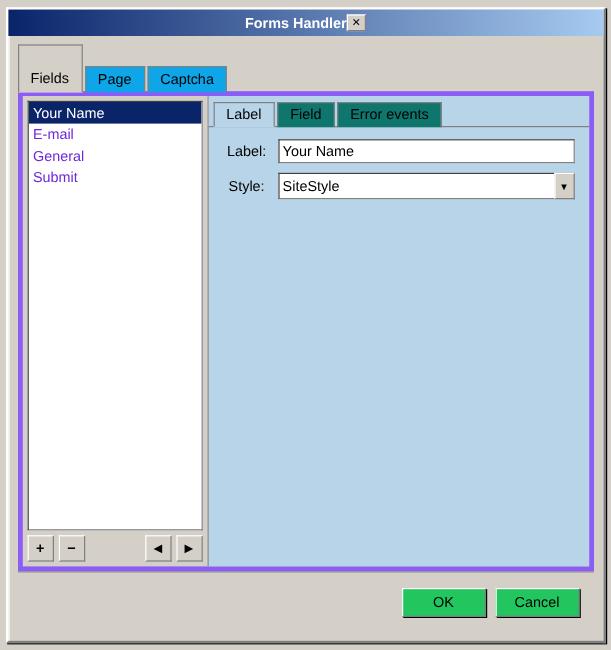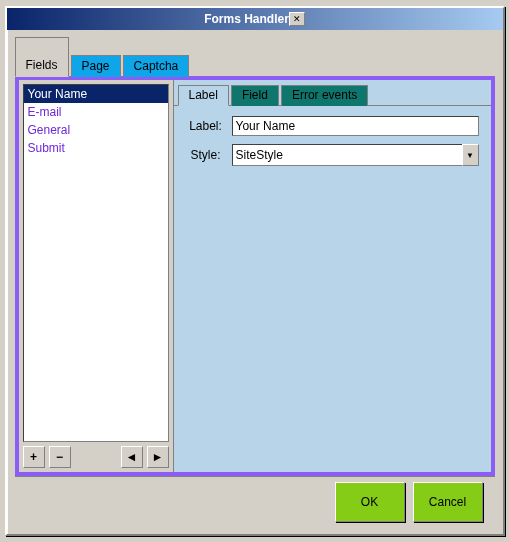"OK" .dialog-btn { background: #84cc16 -> #22c55e; height: 40px -> 24px }
